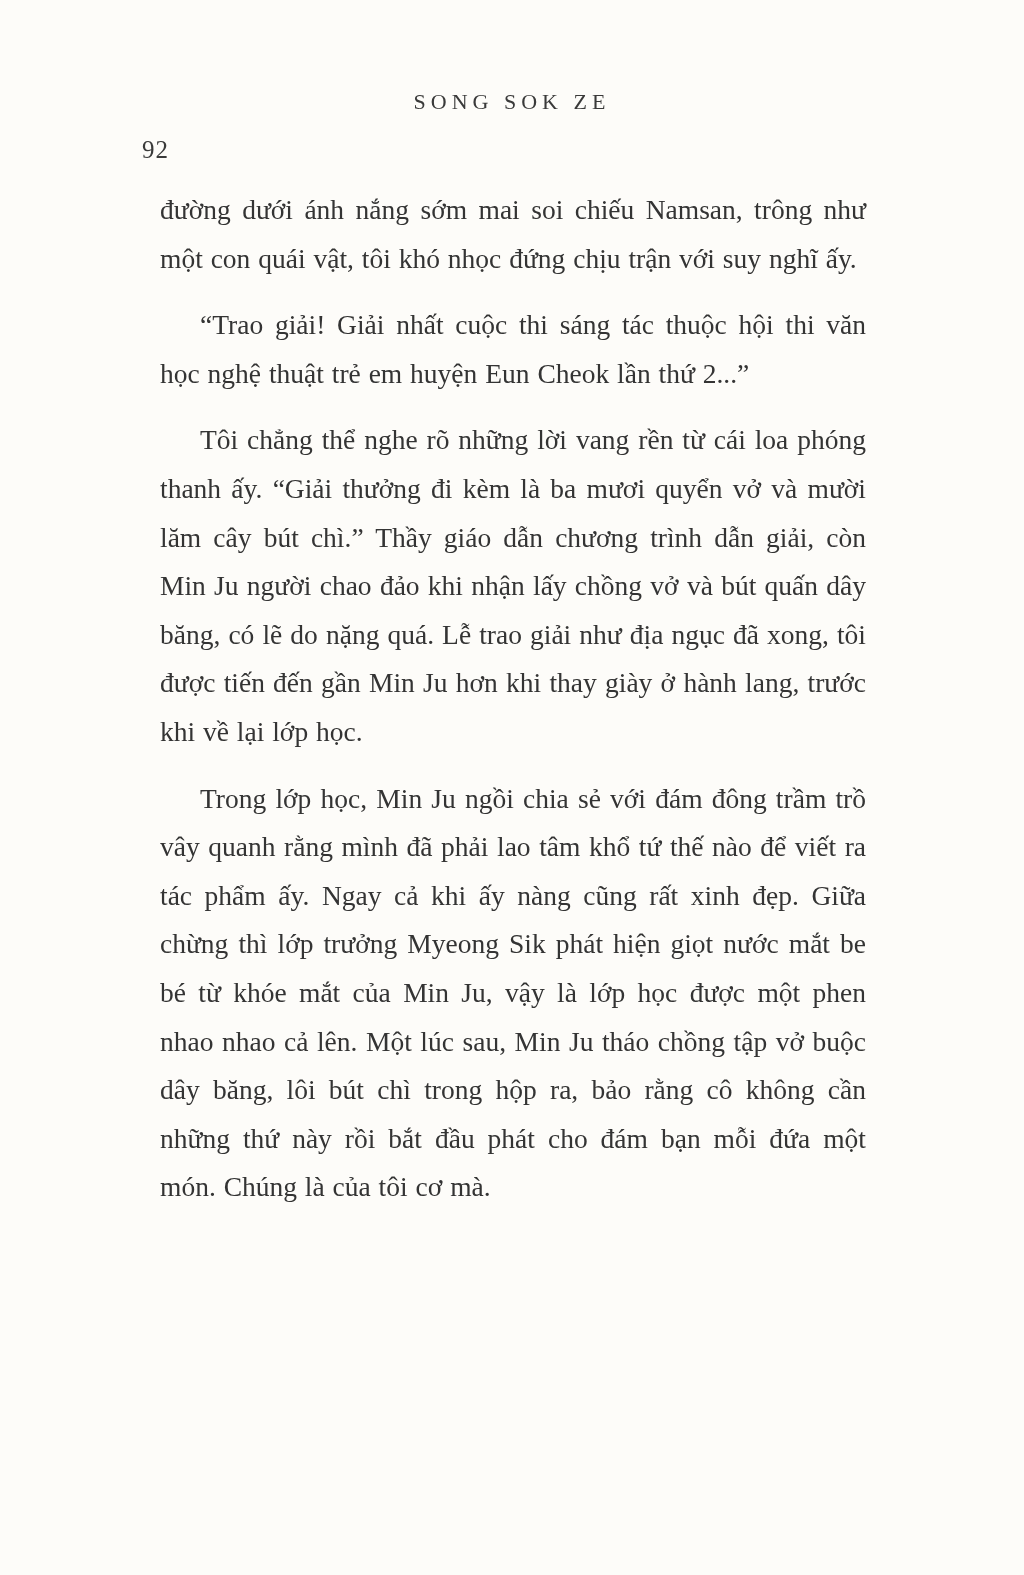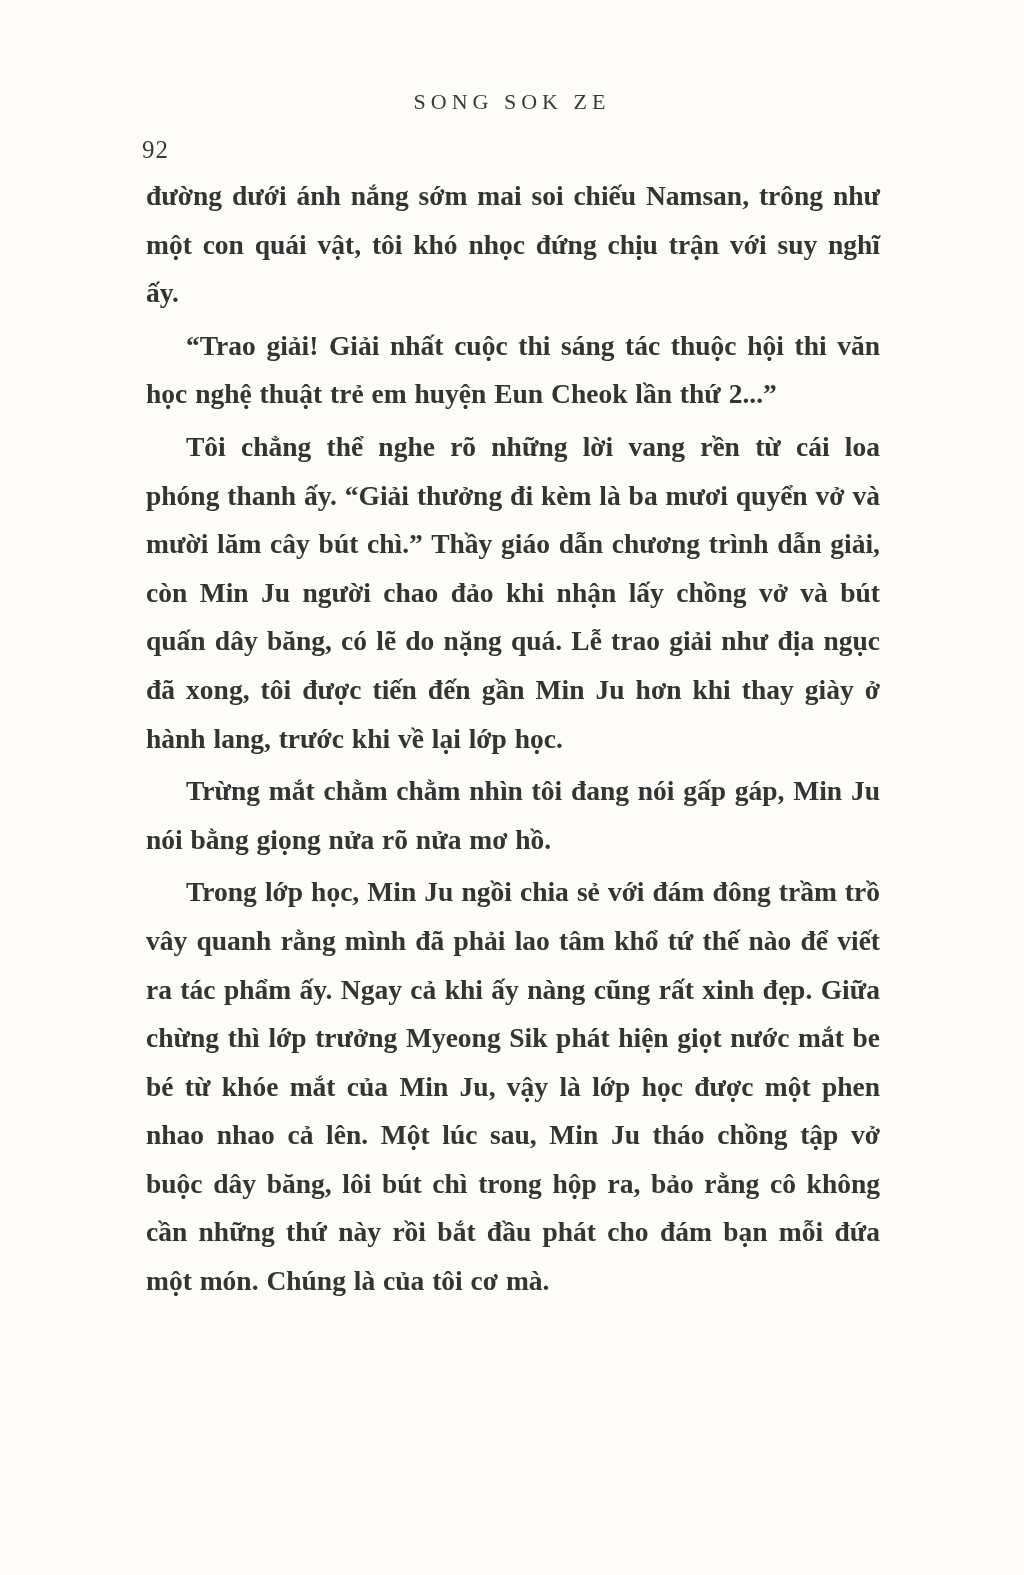"đường dưới ánh nắng sớm" .text-block p { font-weight: bold -> none; margin: 4px -> 18px }
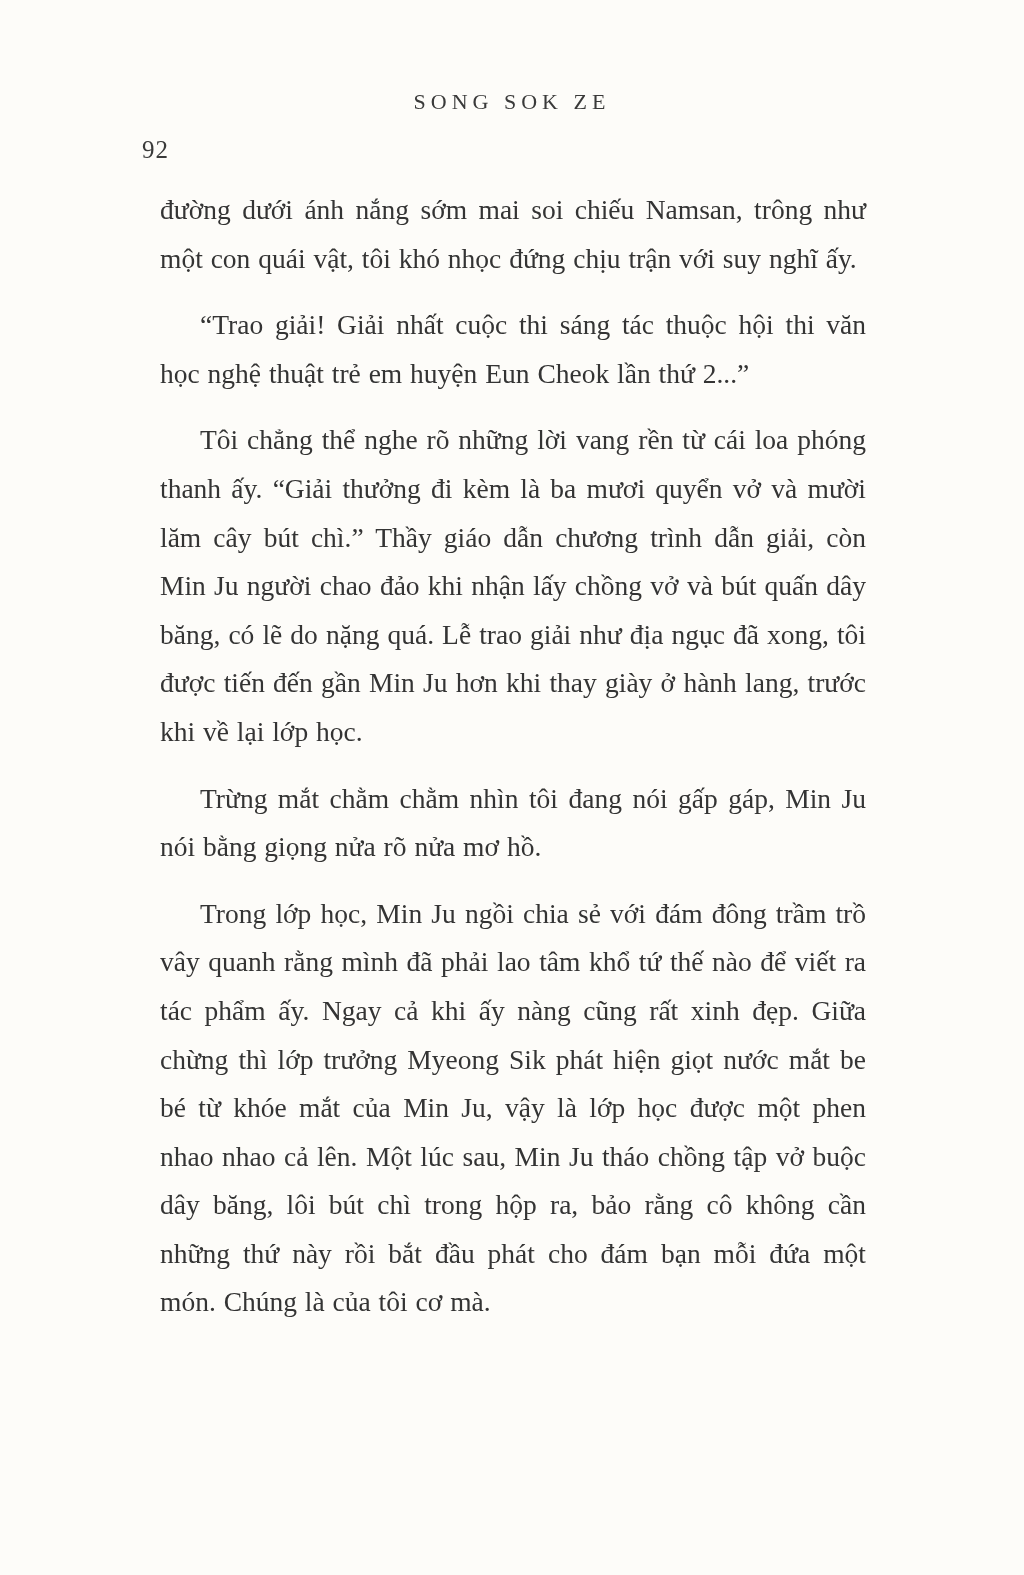"Trừng mắt chằm chằm nhìn" p.indent { html: <p>Trừng mắt chằm chằm nhìn tôi đang nói gấp gáp, Min Ju nói bằng giọng nửa rõ nửa mơ hồ.</p> -> none }
